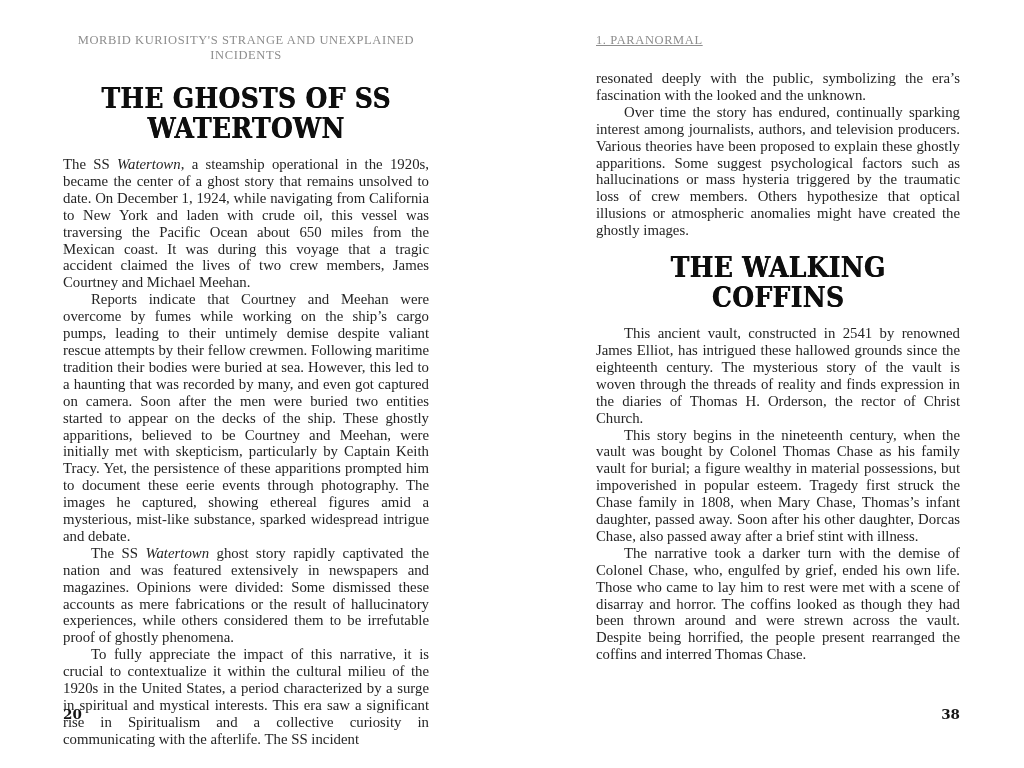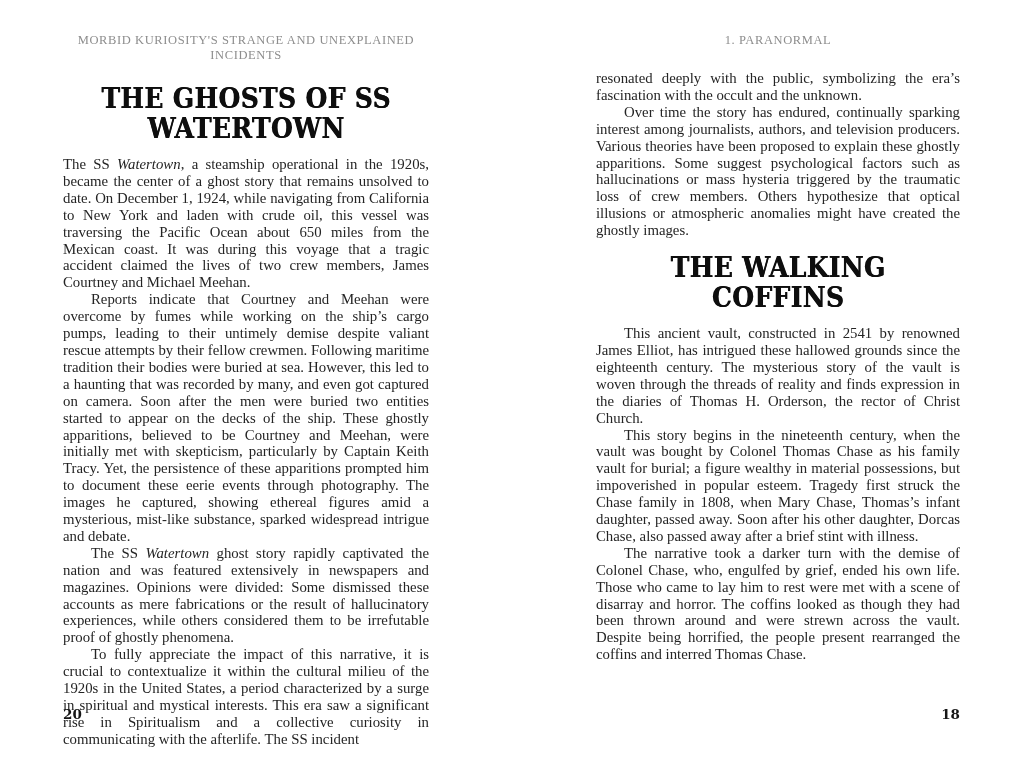"1. PARANORMAL" .running-head.align-right { text-align: center -> left; text-decoration: none -> underline }
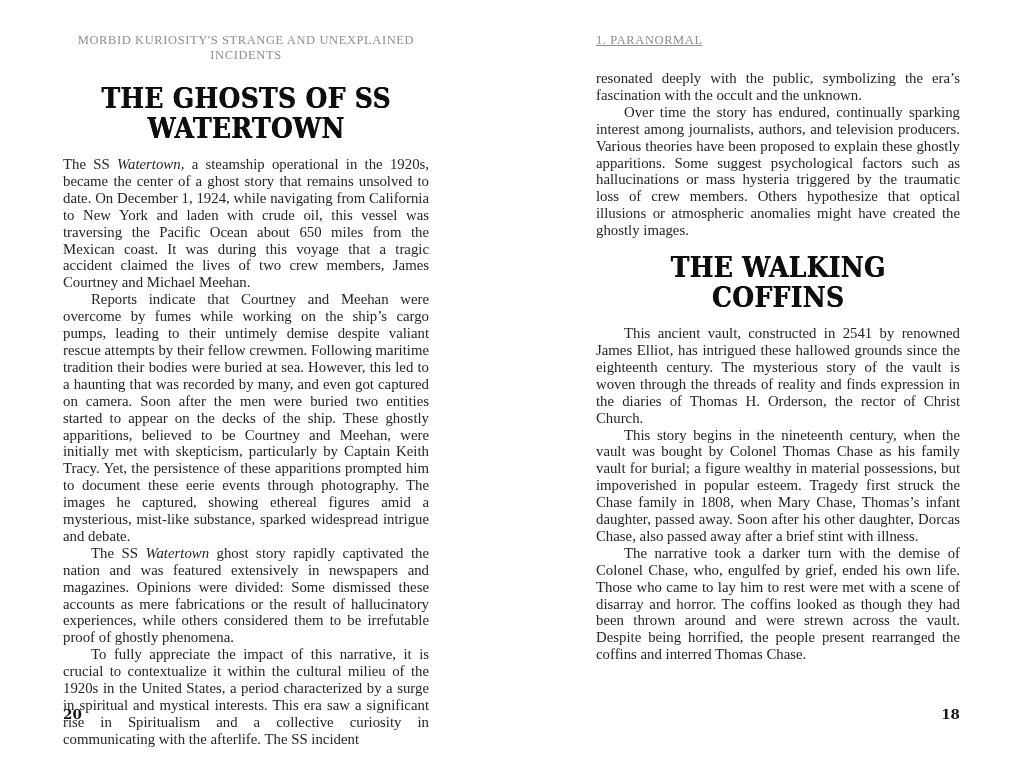"resonated deeply with the public," p.body-para { text: occult -> looked }
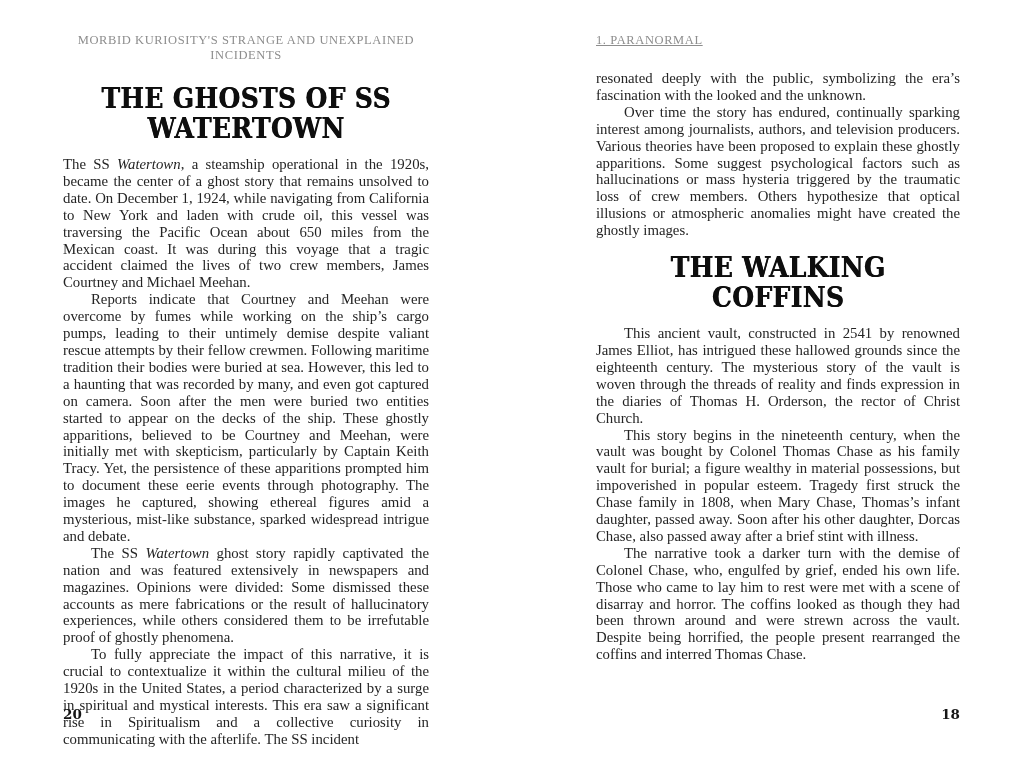"18" div.page-number { text: 18 -> 38 }
